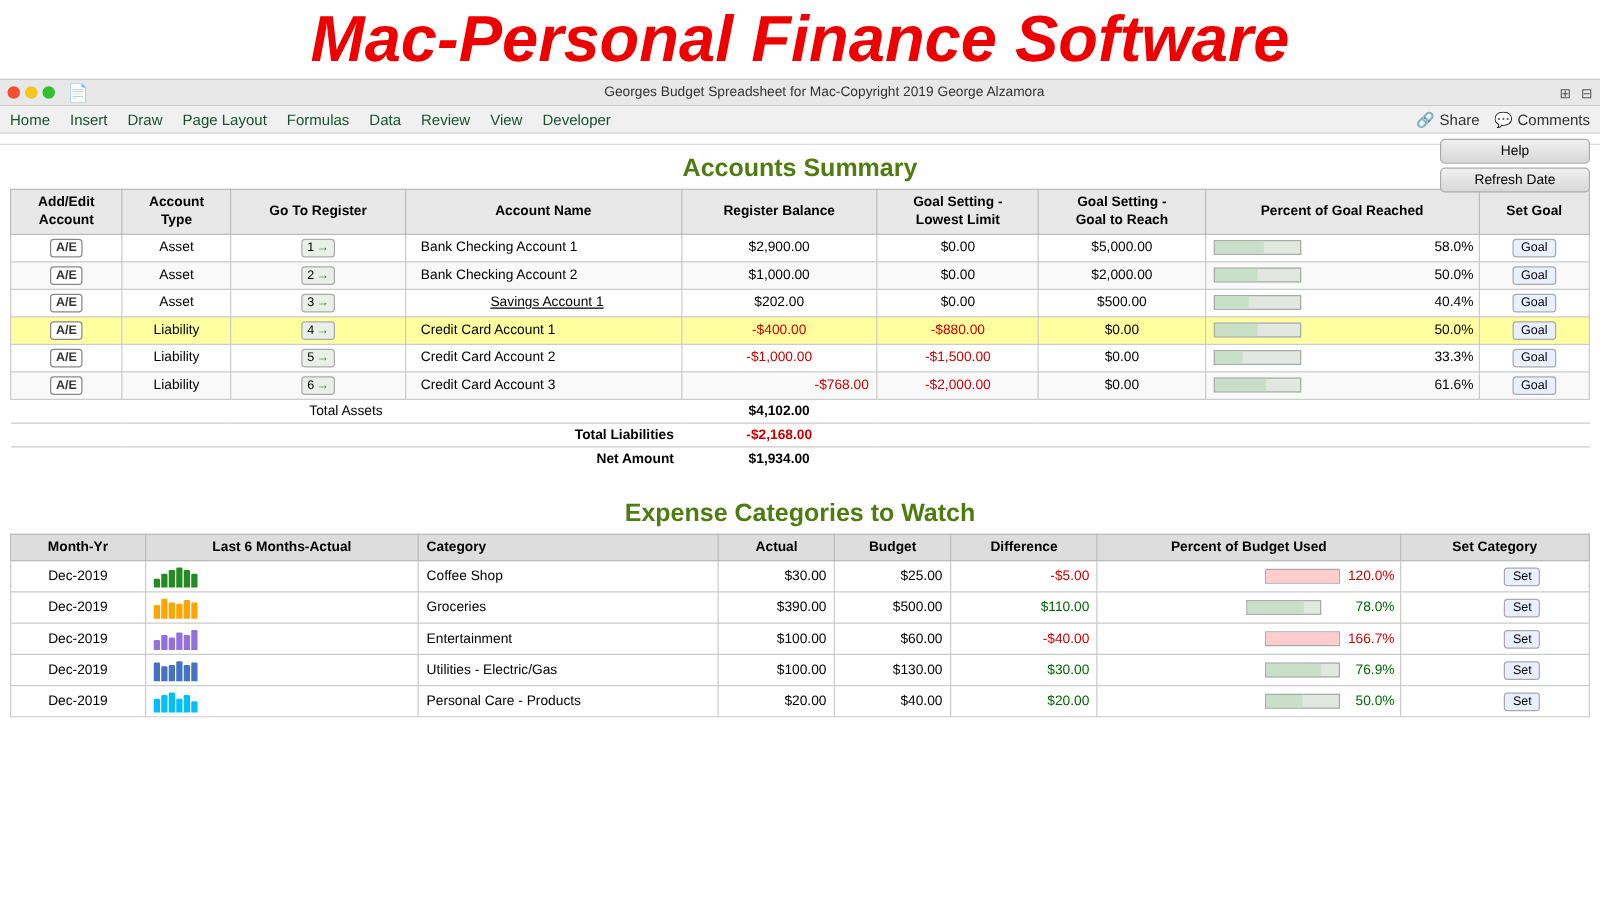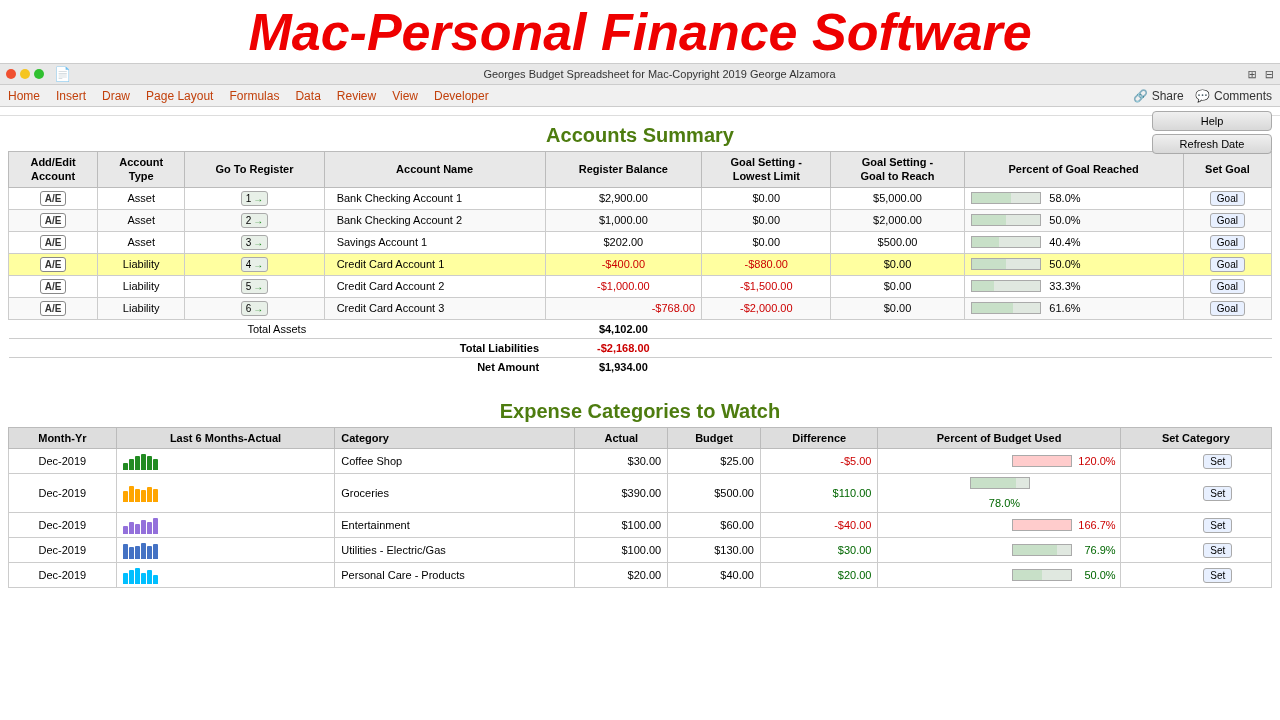"Home" .menu-item { color: #c2410c -> #14532d }
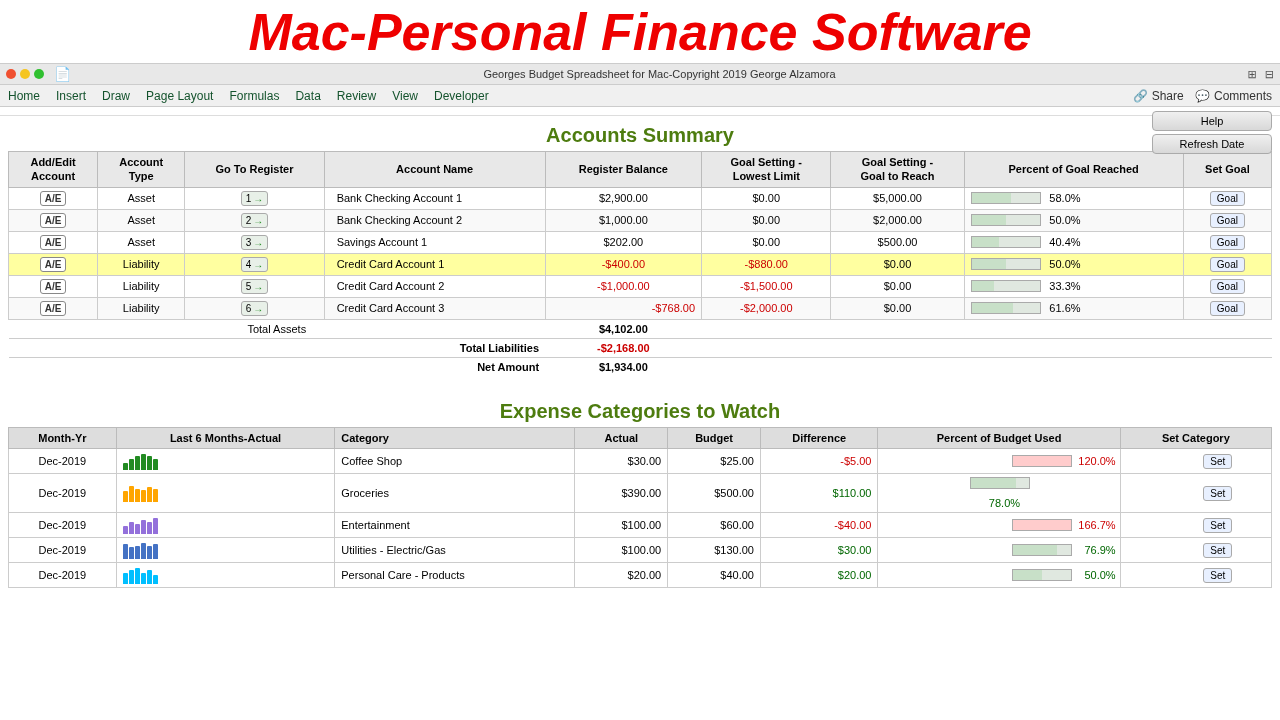"58.0%" .goal-bar-container { justify-content: flex-start -> space-between }
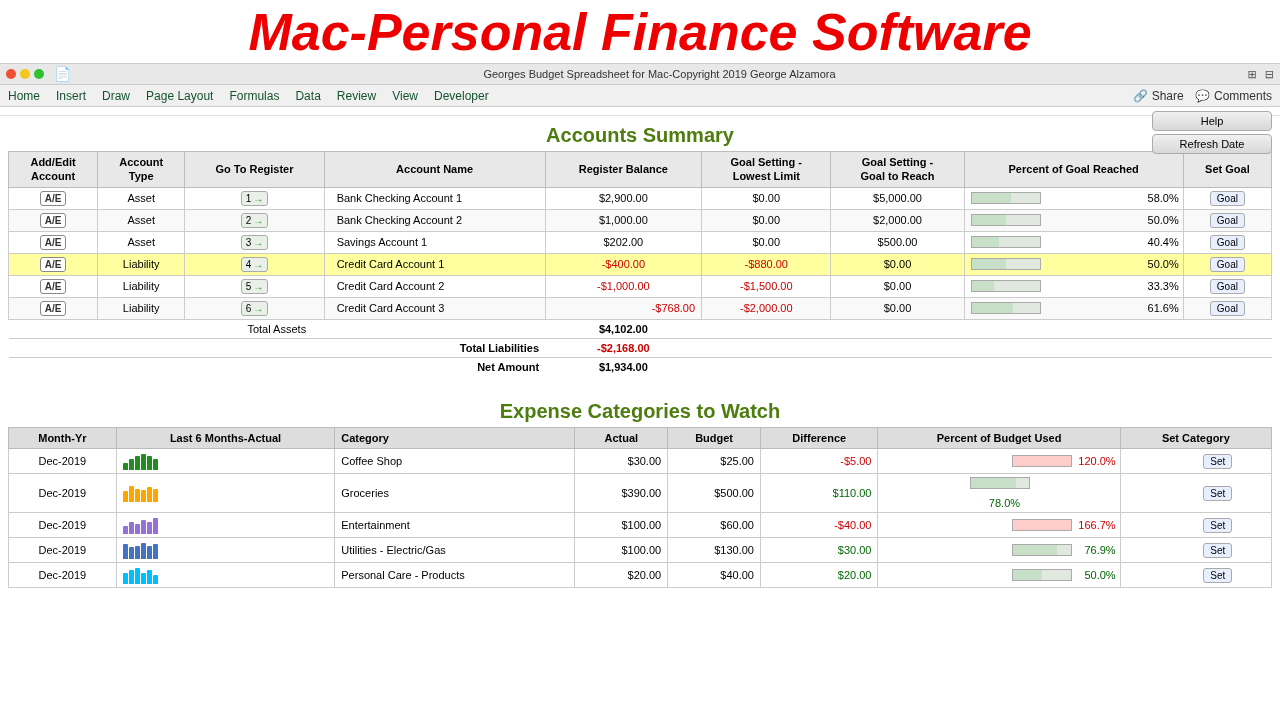"Savings Account 1" td { text-align: left -> center; text-decoration: none -> underline }
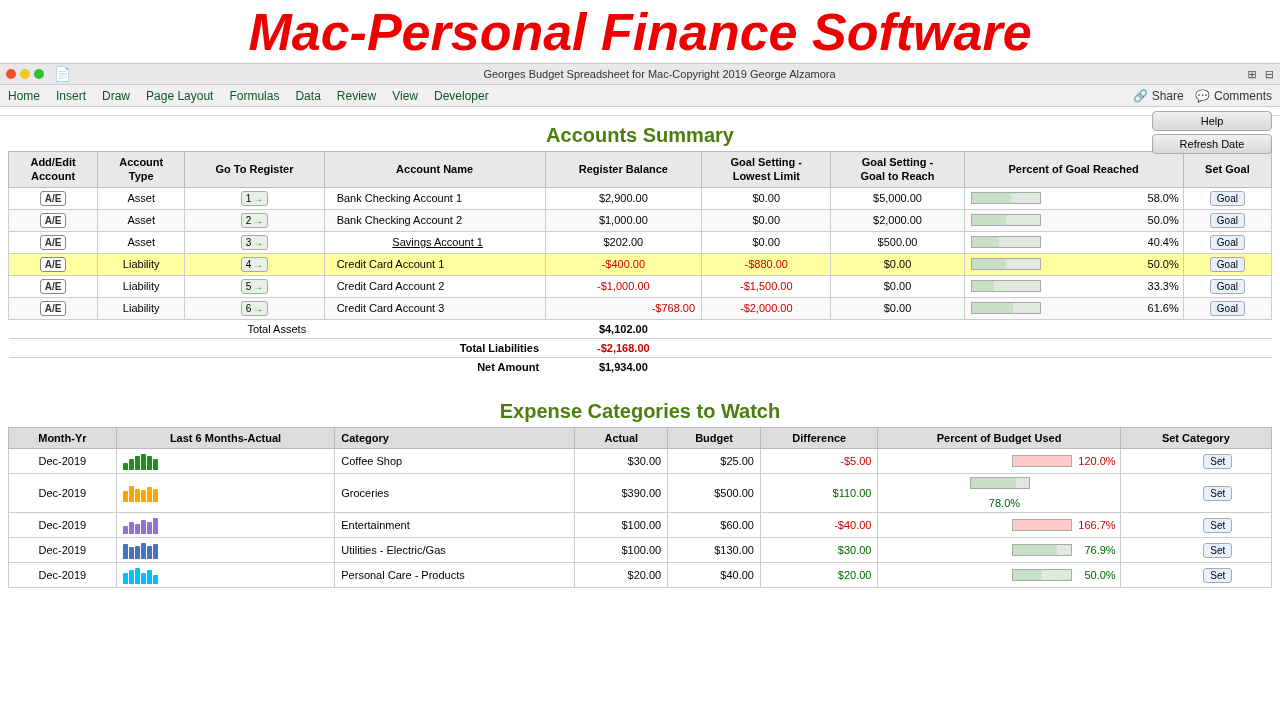"78.0%" div { flex-direction: column -> none; gap: 8px -> 19px }
